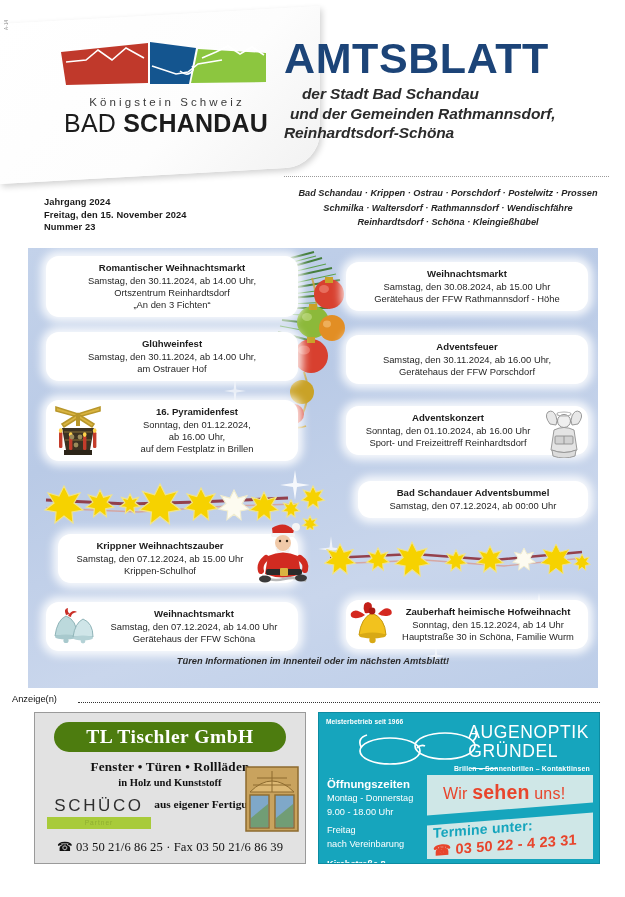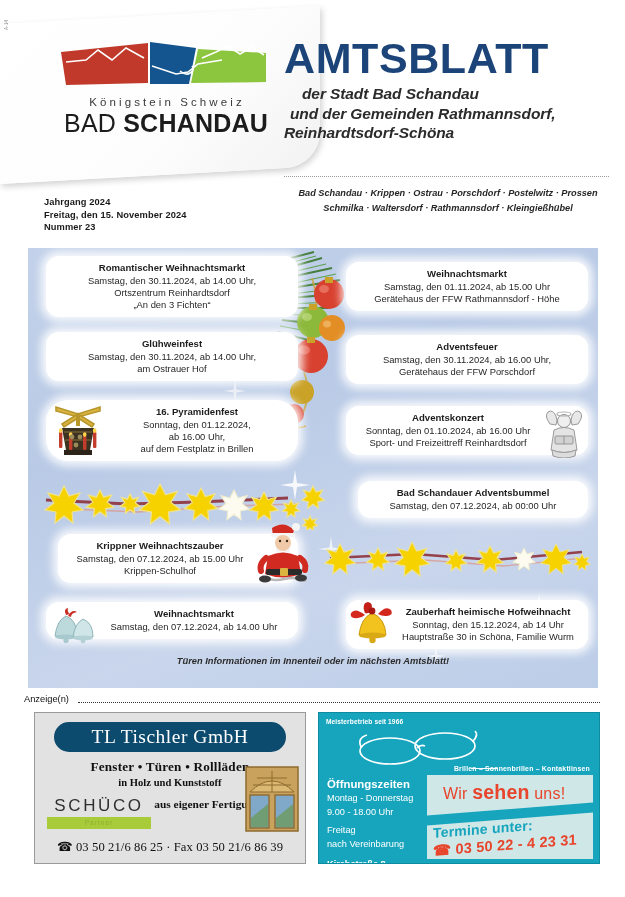"Schmilka · Waltersdorf · Rathmannsdorf" div { text: Kleingießhübel -> Wendischfähre }
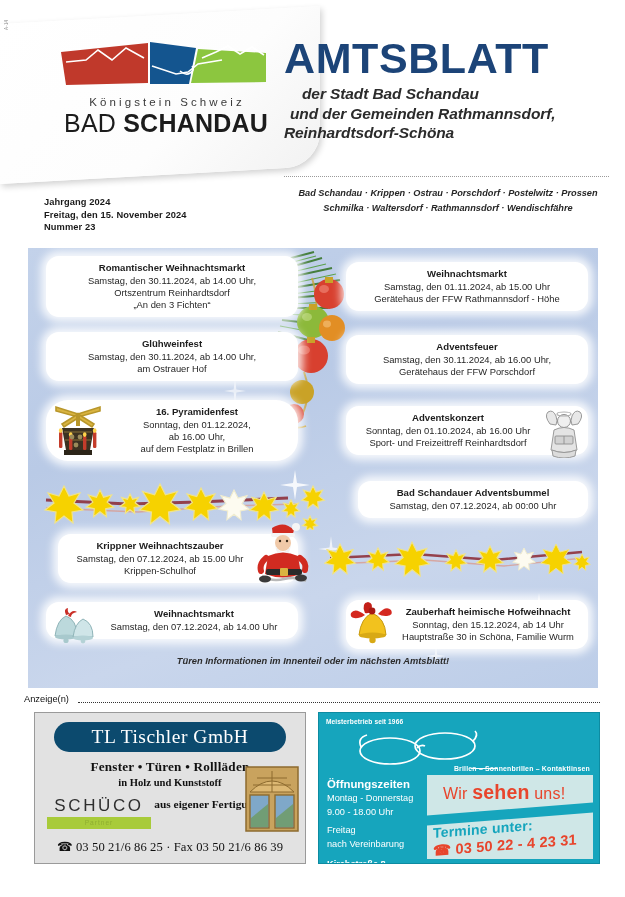"Reinhardtsdorf · Schöna · Kleingießhübel" div { html: none -> <div>Reinhardtsdorf · Schöna · Kleingießhübel</div> }
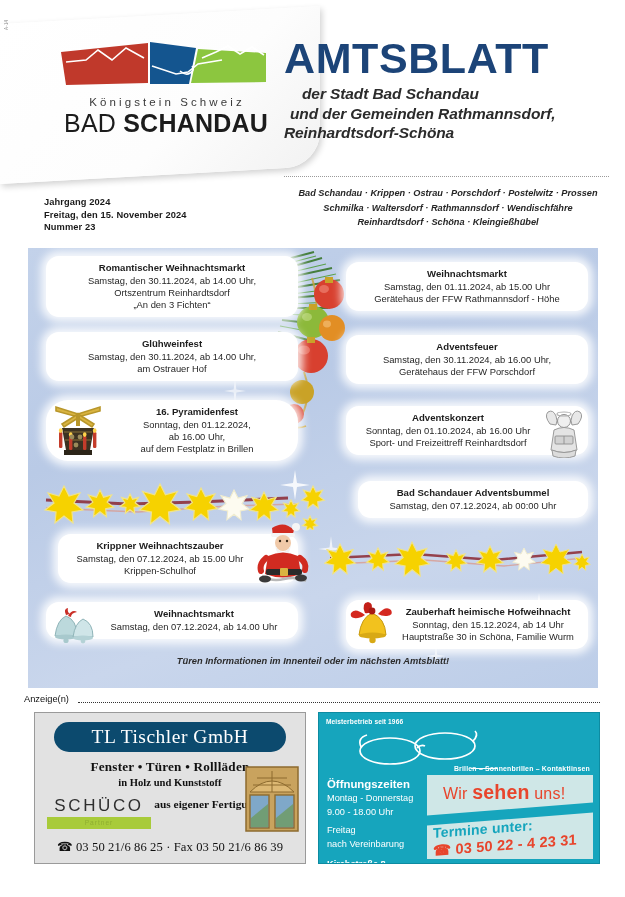"Samstag, den 01.11.2024, ab 15.00" div.d { text: 01.11.2024 -> 30.08.2024 }
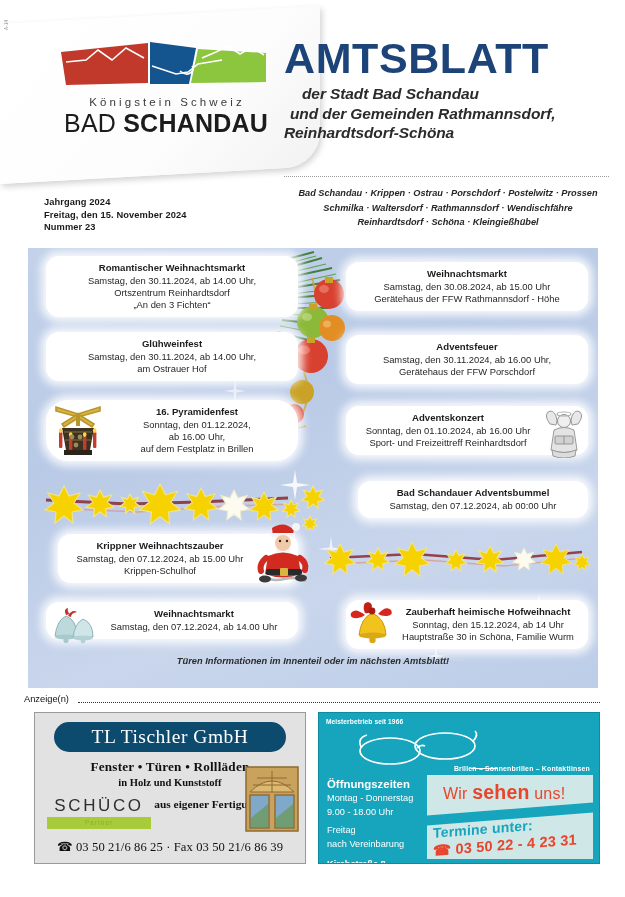"16. Pyramidenfest" div.evbox { border-radius: 22px -> none }
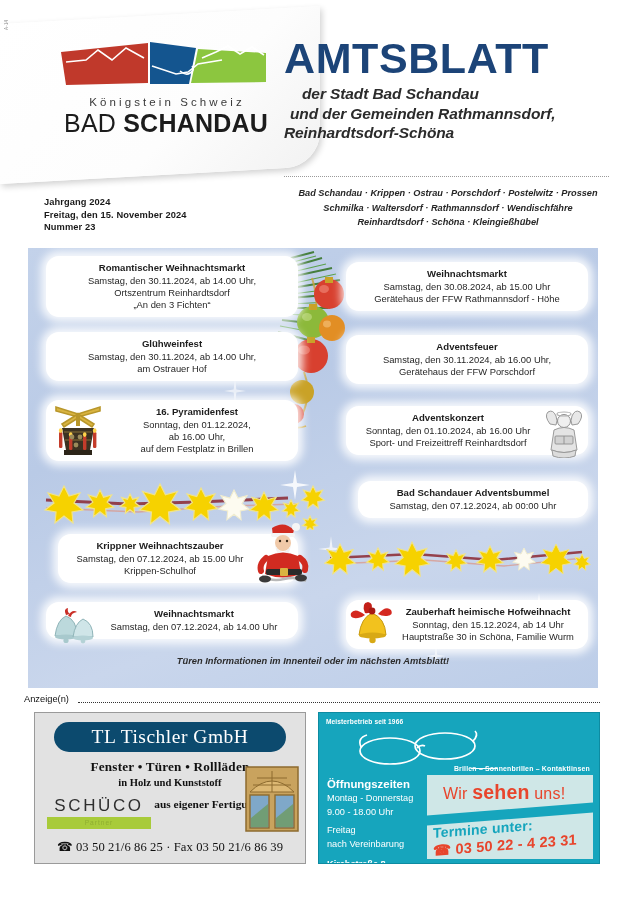"Gerätehaus der FFW Schöna" div.d { html: none -> <div>Gerätehaus der FFW Schöna</div> }
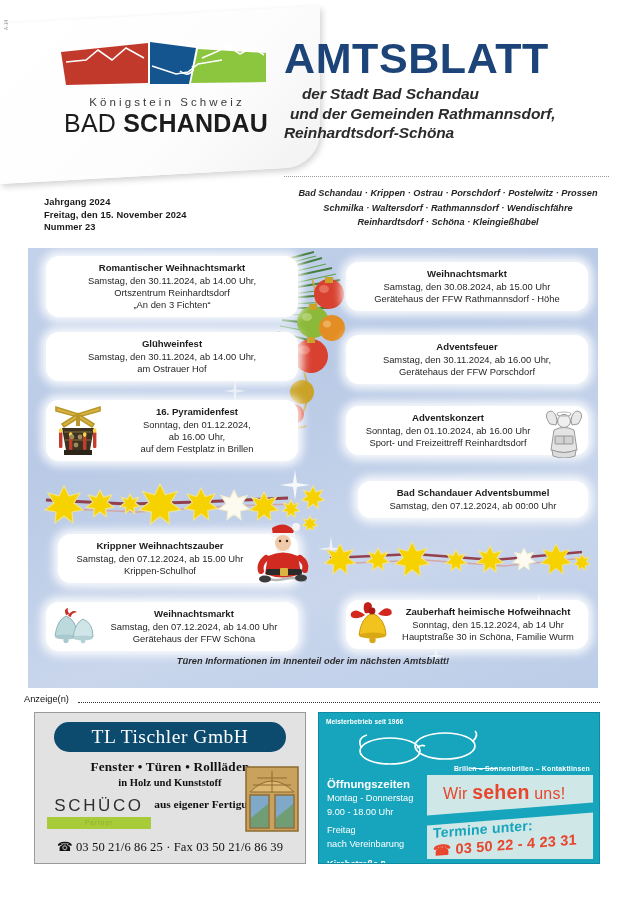"Anzeige(n)" .anzeige { left: 24px -> 12px }
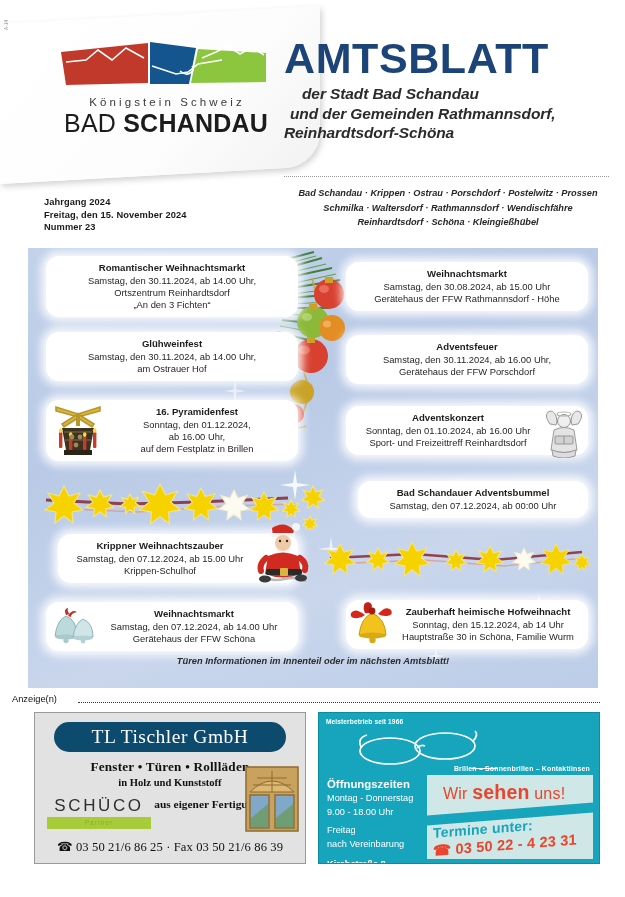"TL Tischler GmbH" .ad1 .pill { background: #0c4a6e -> #4d7c0f; font-weight: normal -> bold }
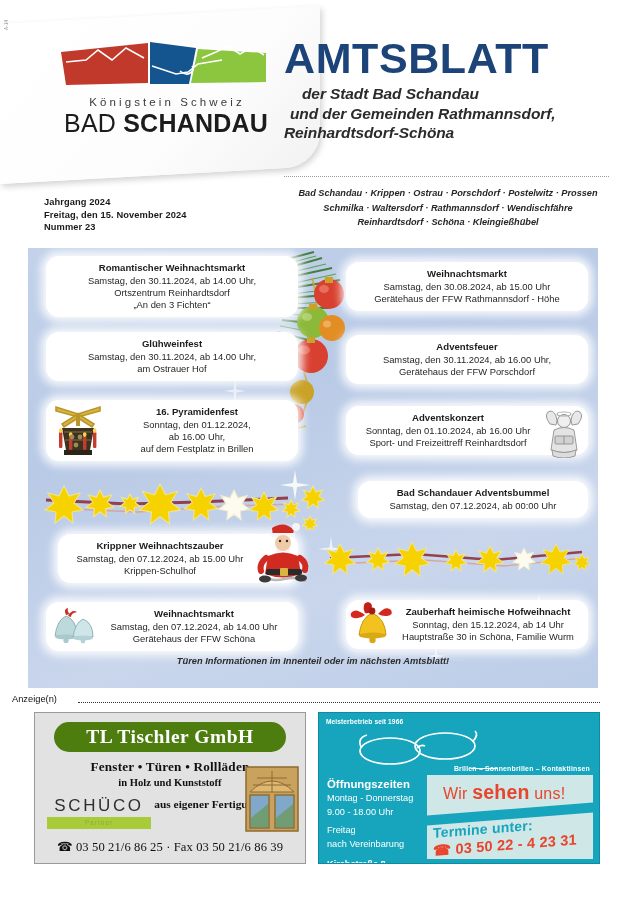"AUGENOPTIK" div.brand { html: none -> <div> <div>AUGENOPTIK</div> <div>GRÜNDEL</div> </div> }
